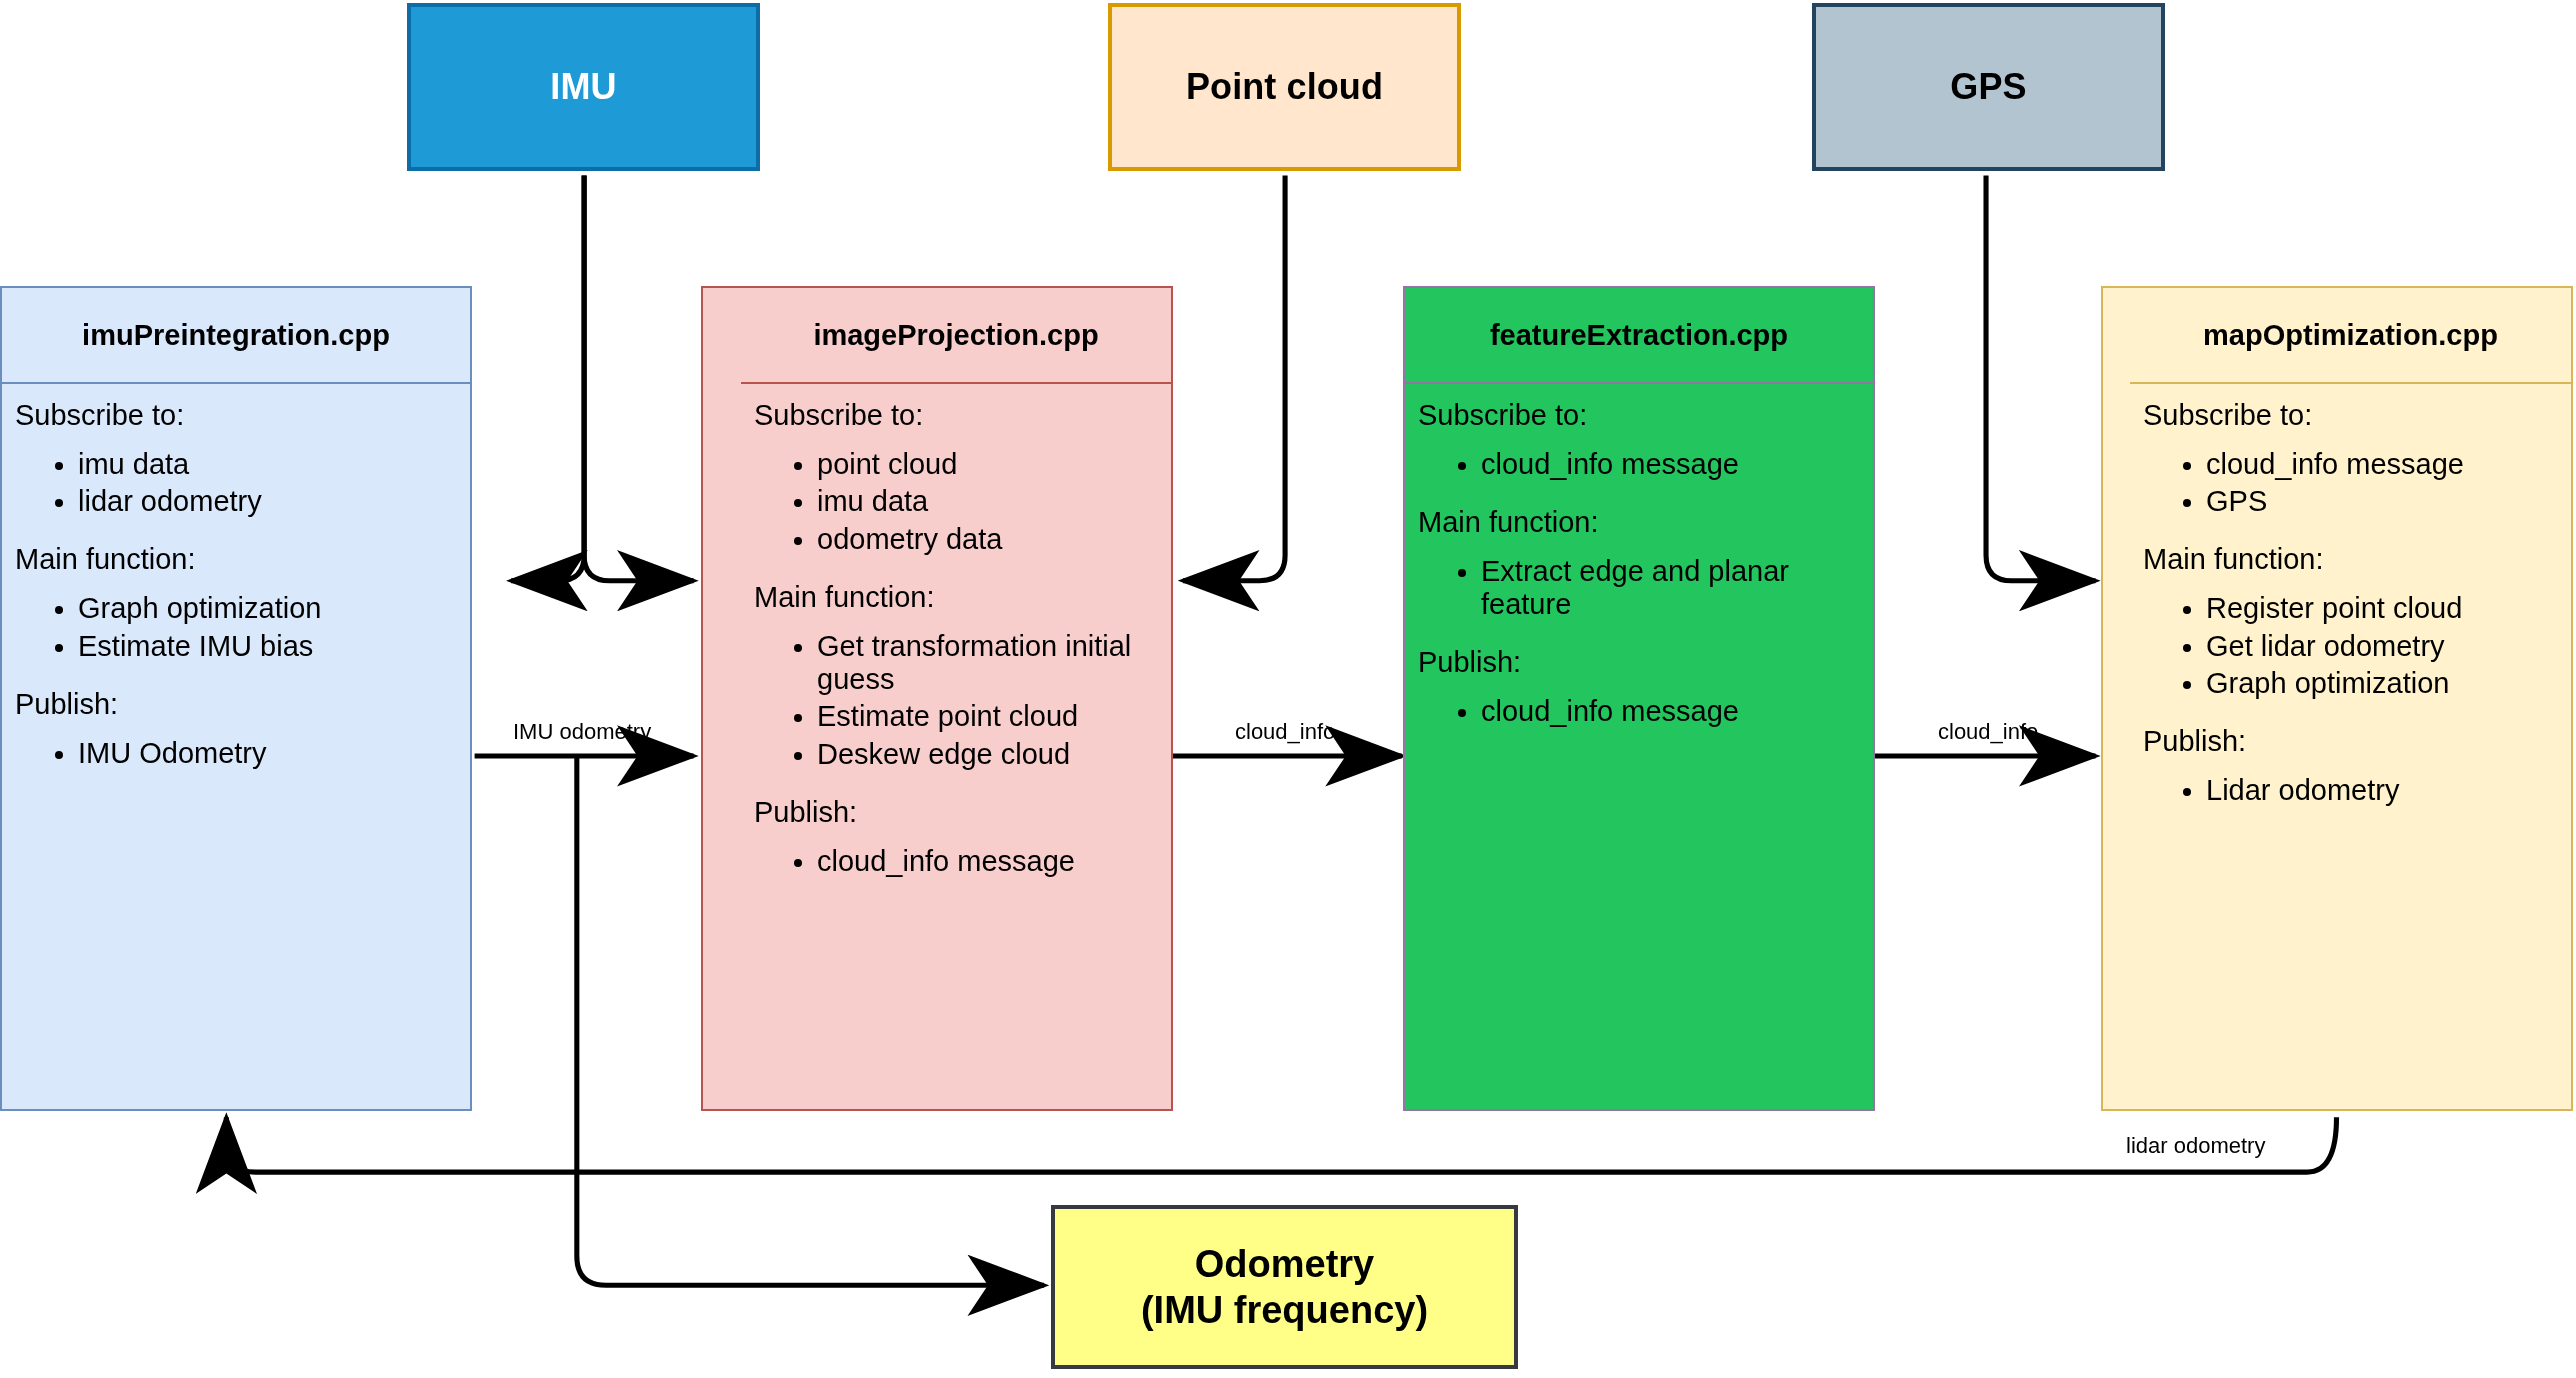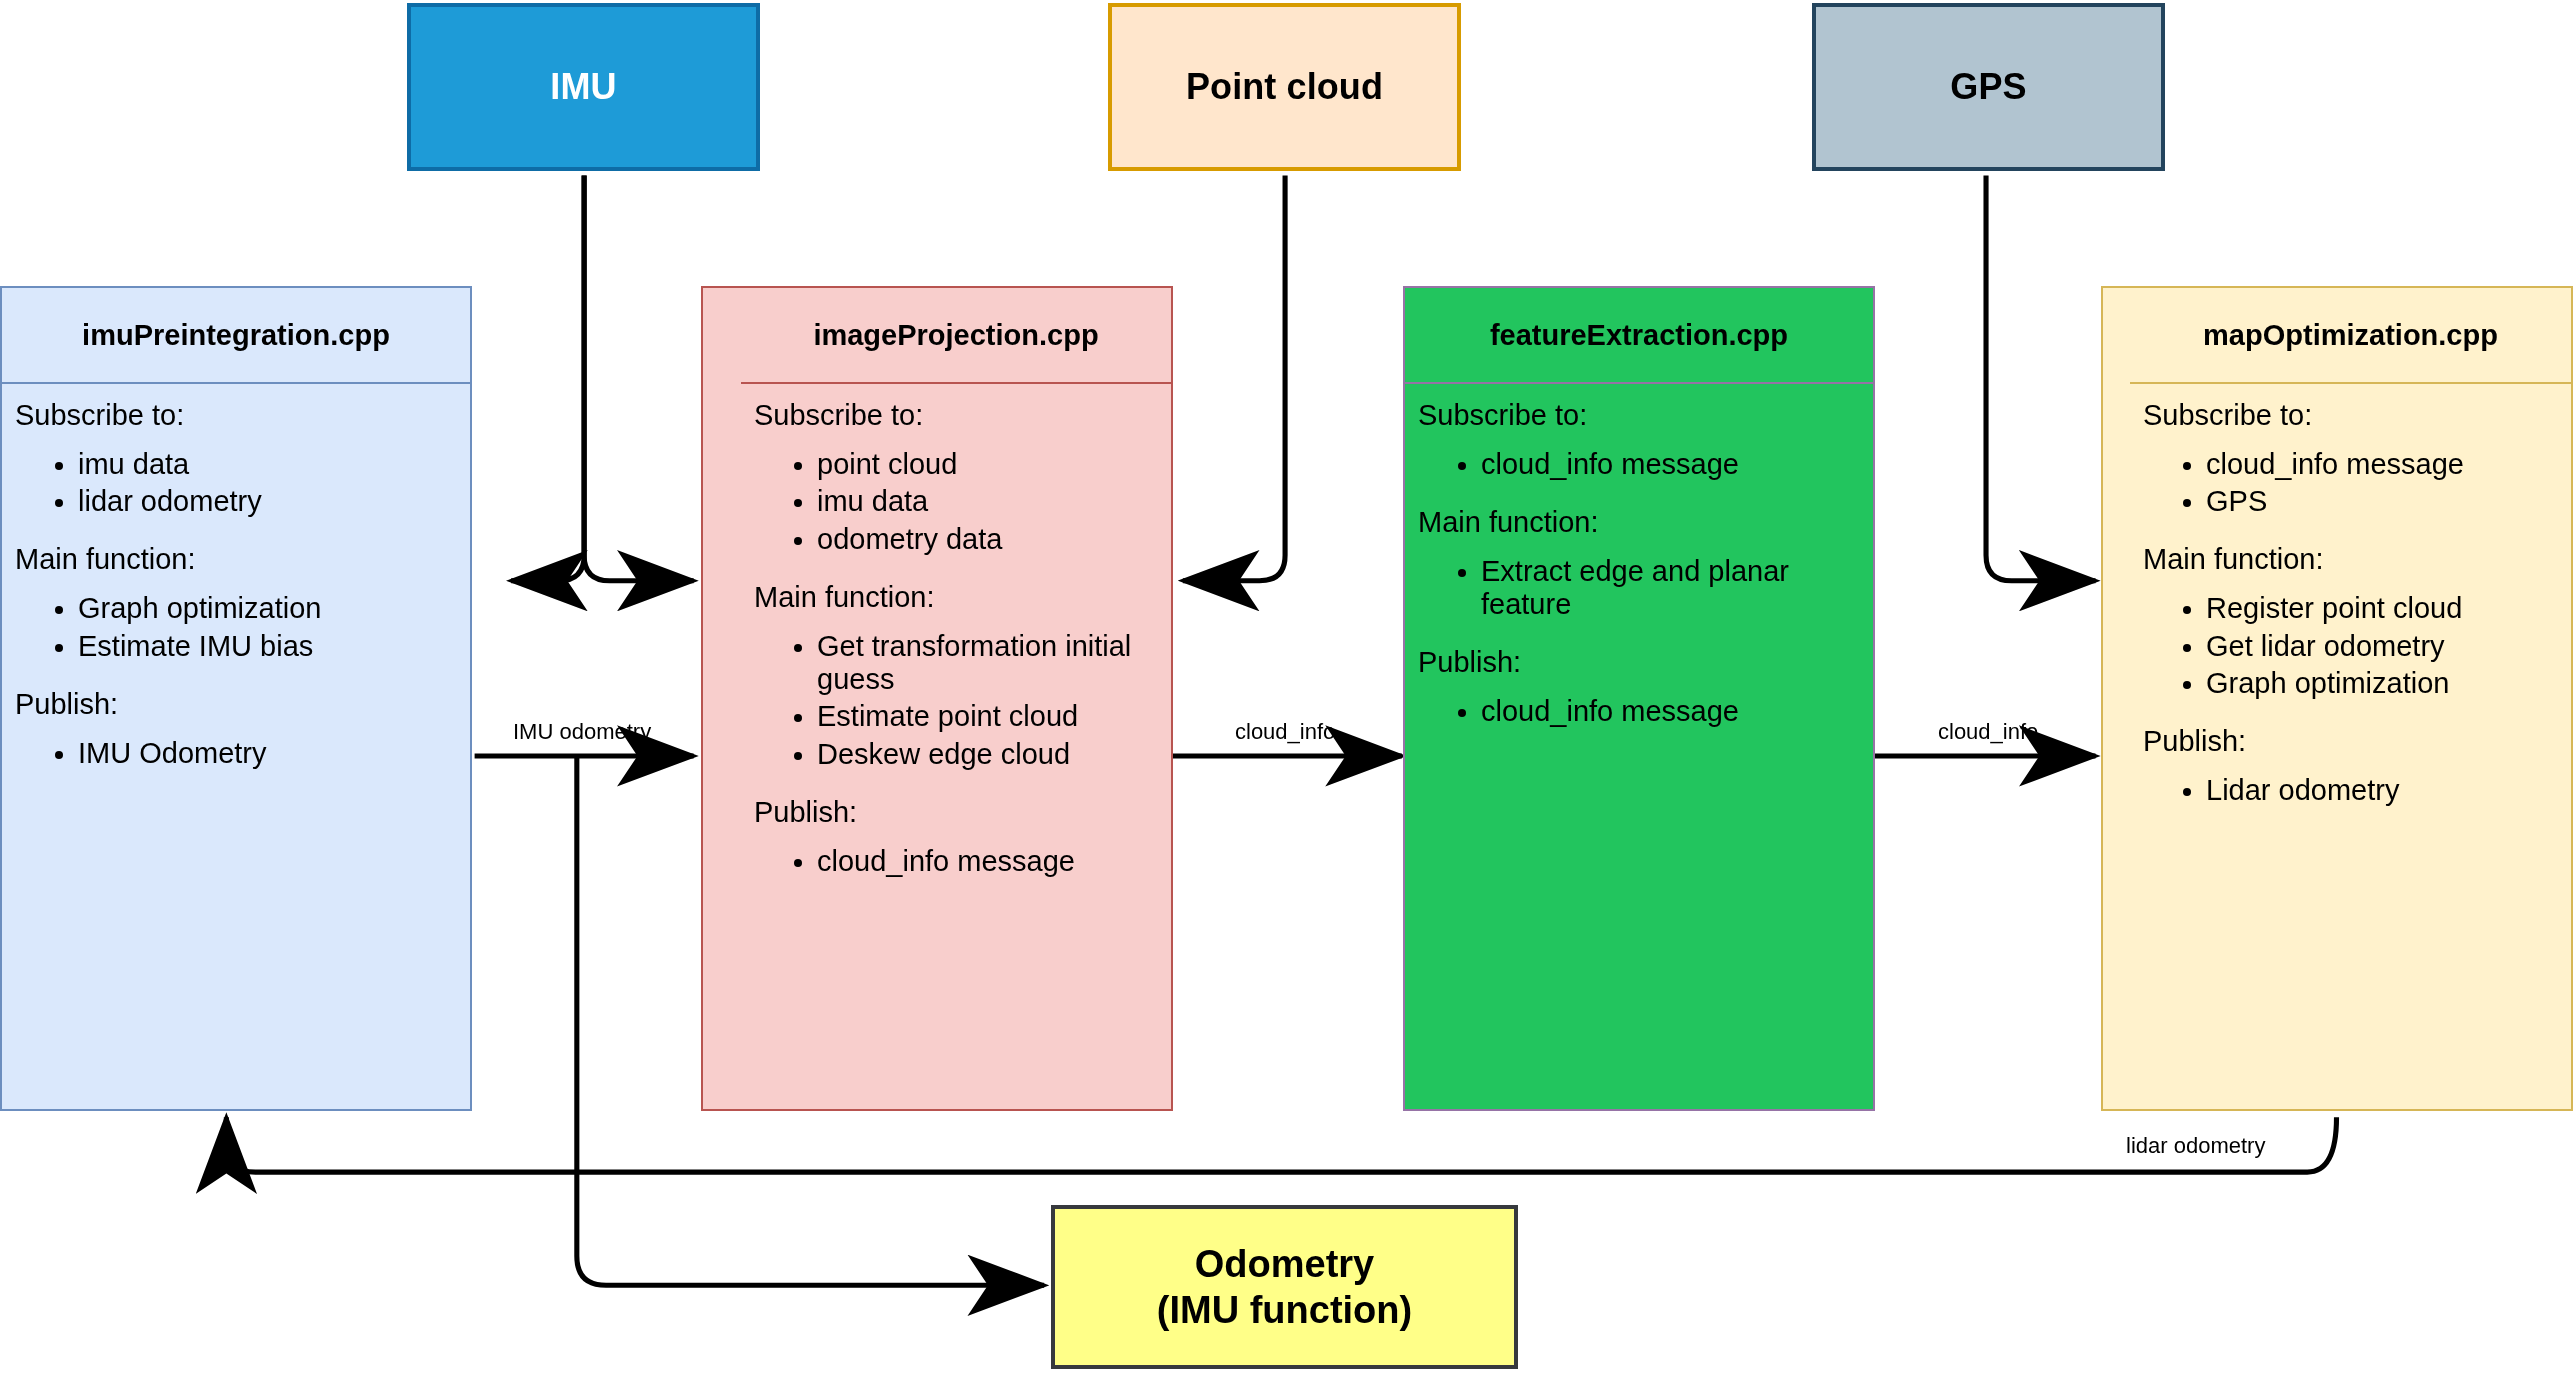"(IMU function)" div { text: function -> frequency }
